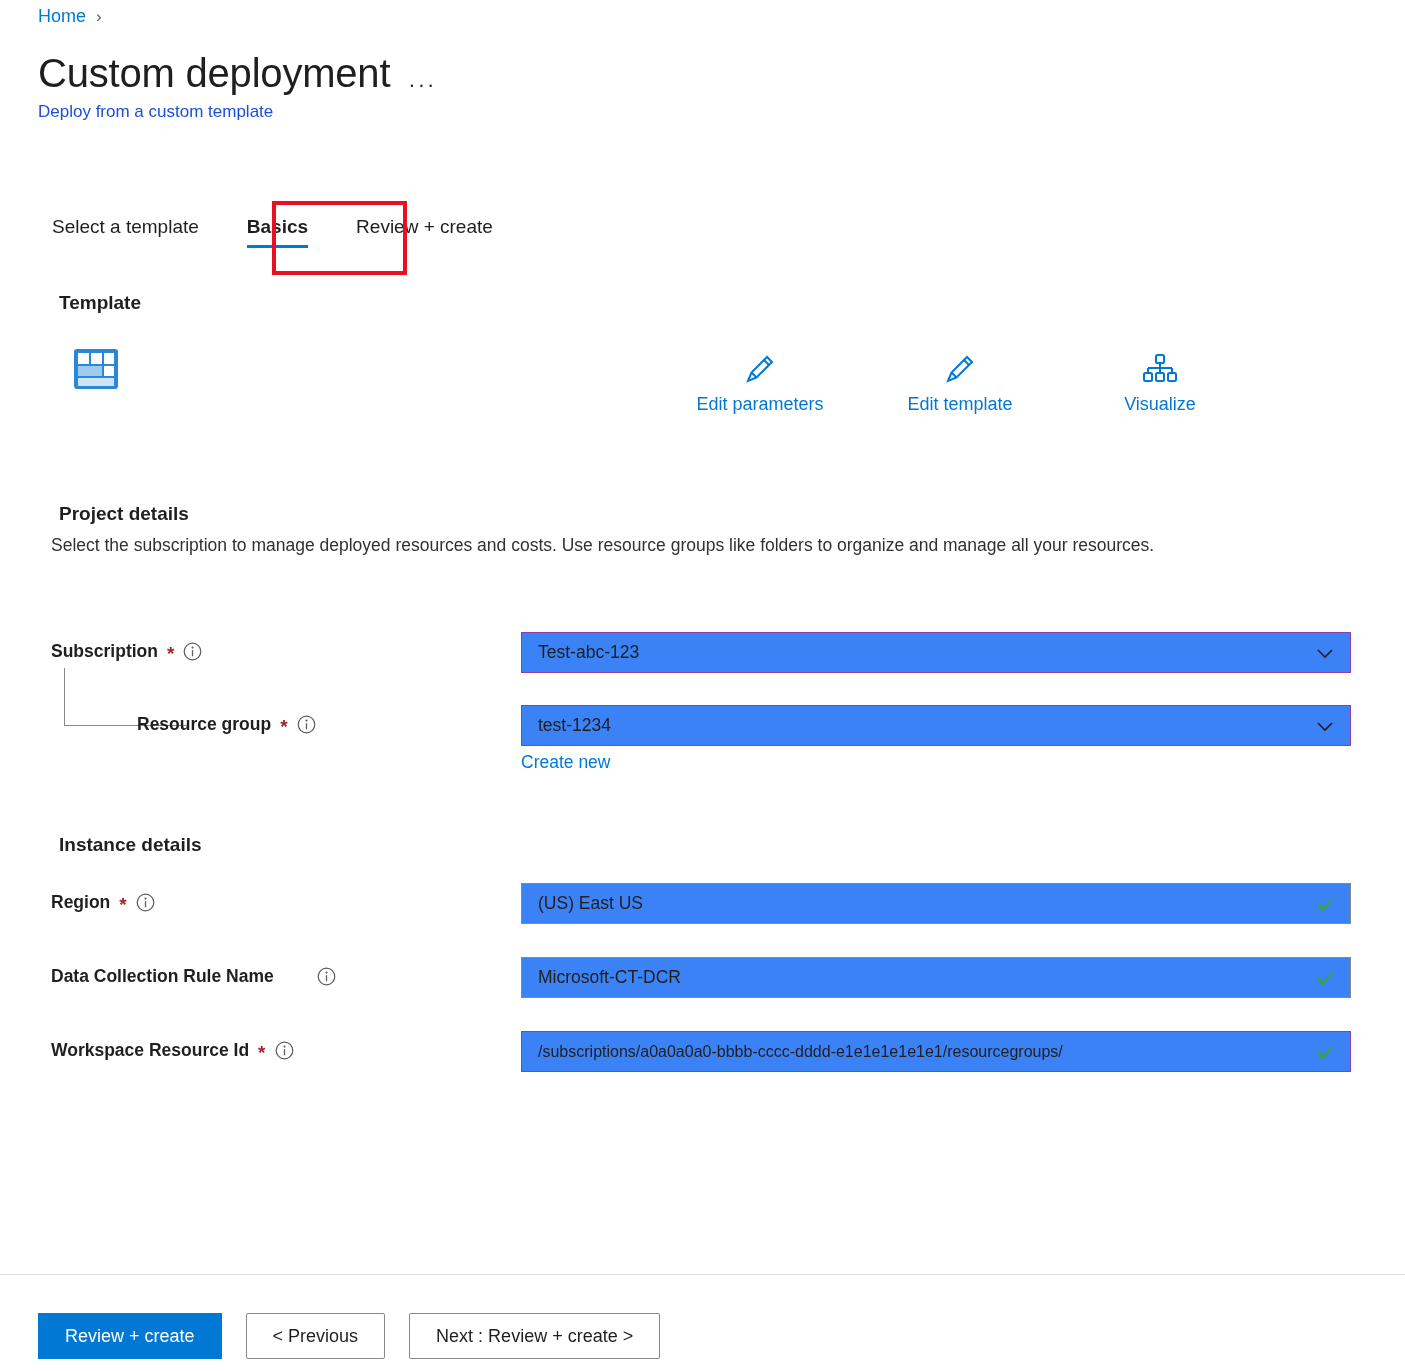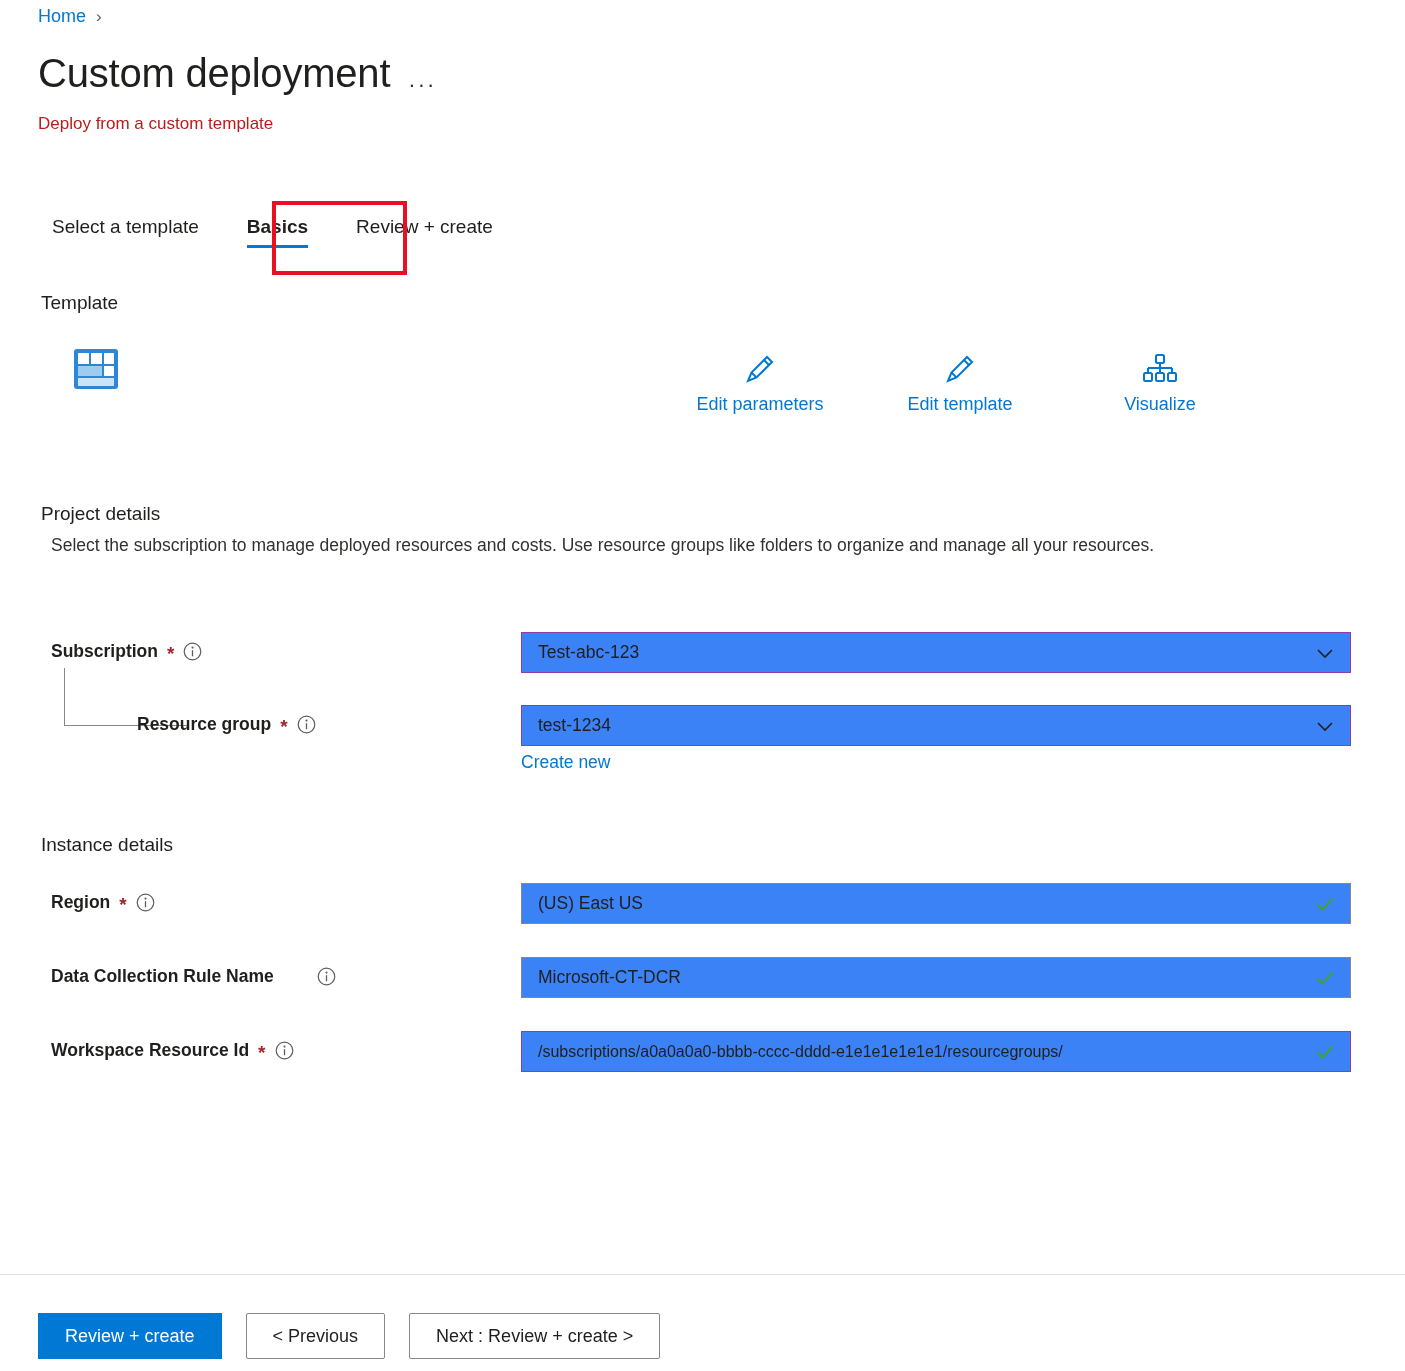"Deploy from a custom template" .subtitle { color: #b91c1c -> #1d4ed8; top: 114px -> 102px }
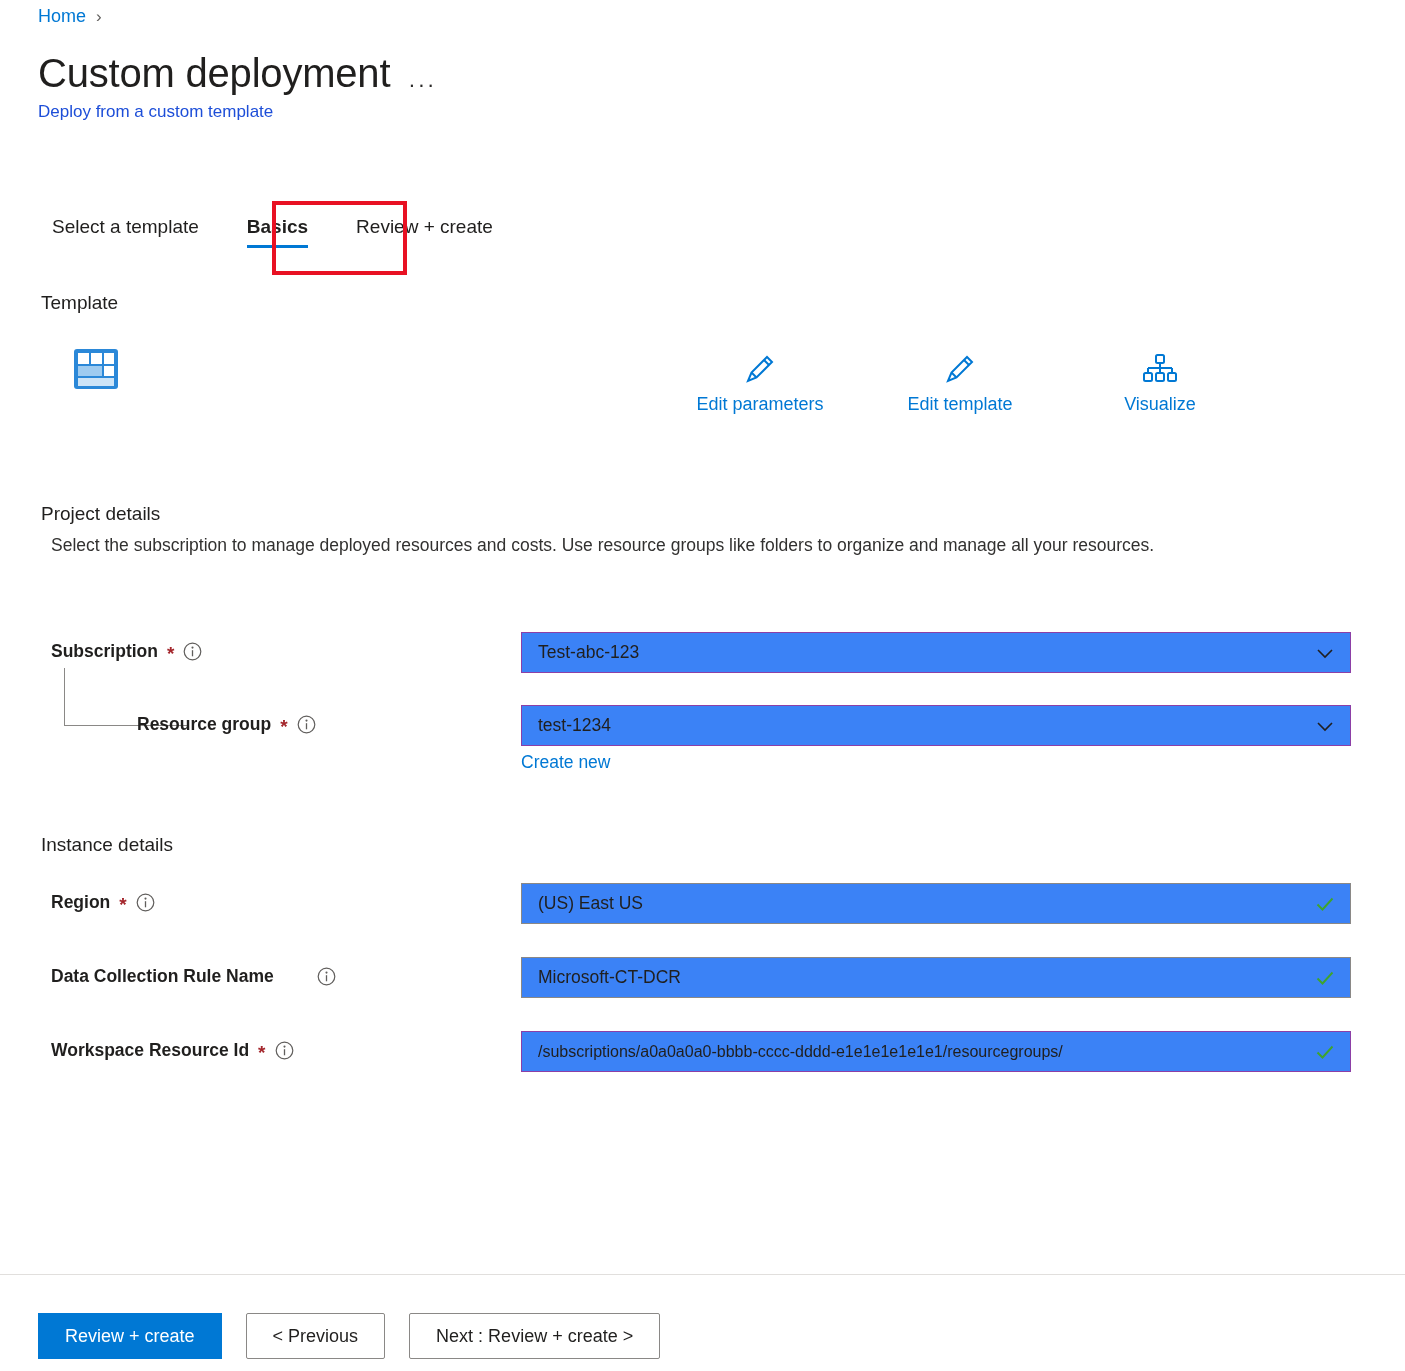"Template" .section-heading { font-weight: 400 -> 700; left: 41px -> 59px }
